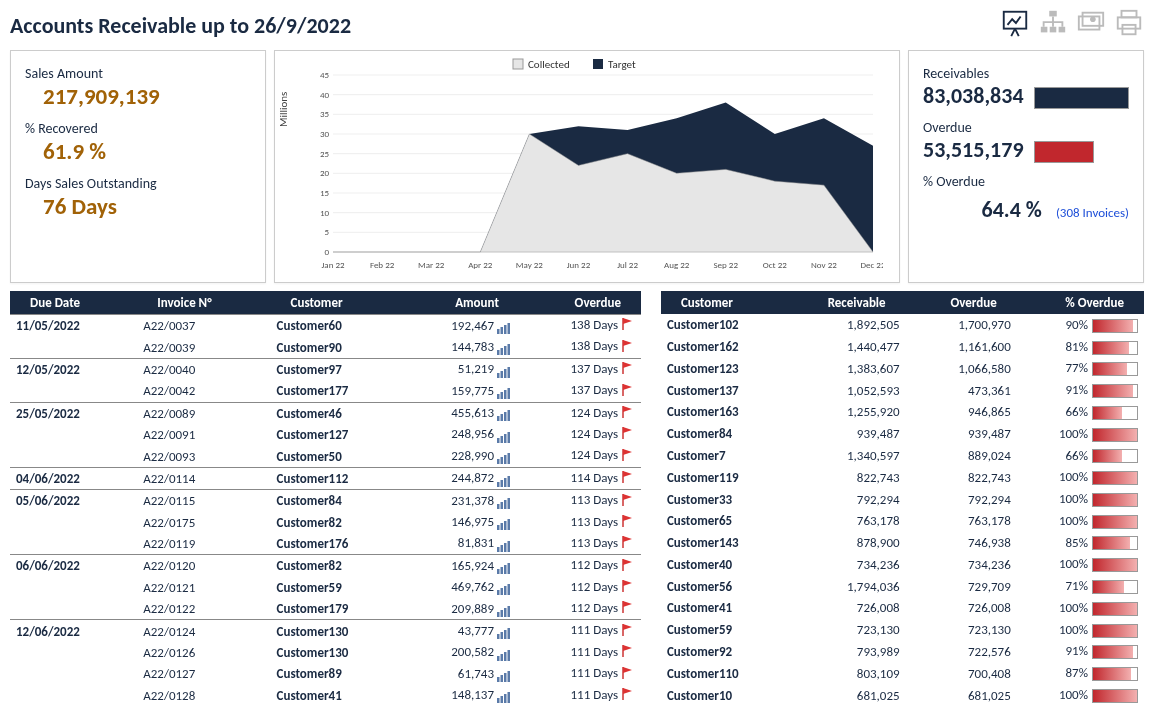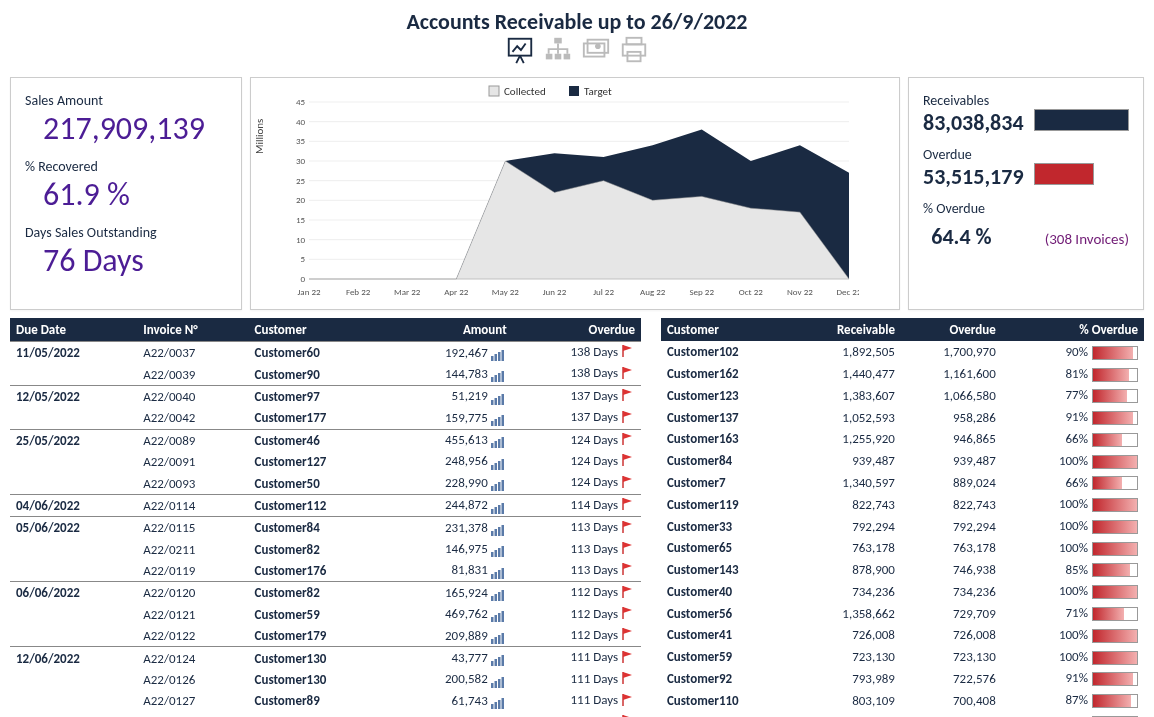"Accounts Receivable up to 26/9/2022" .header-row { flex-direction: column -> none }
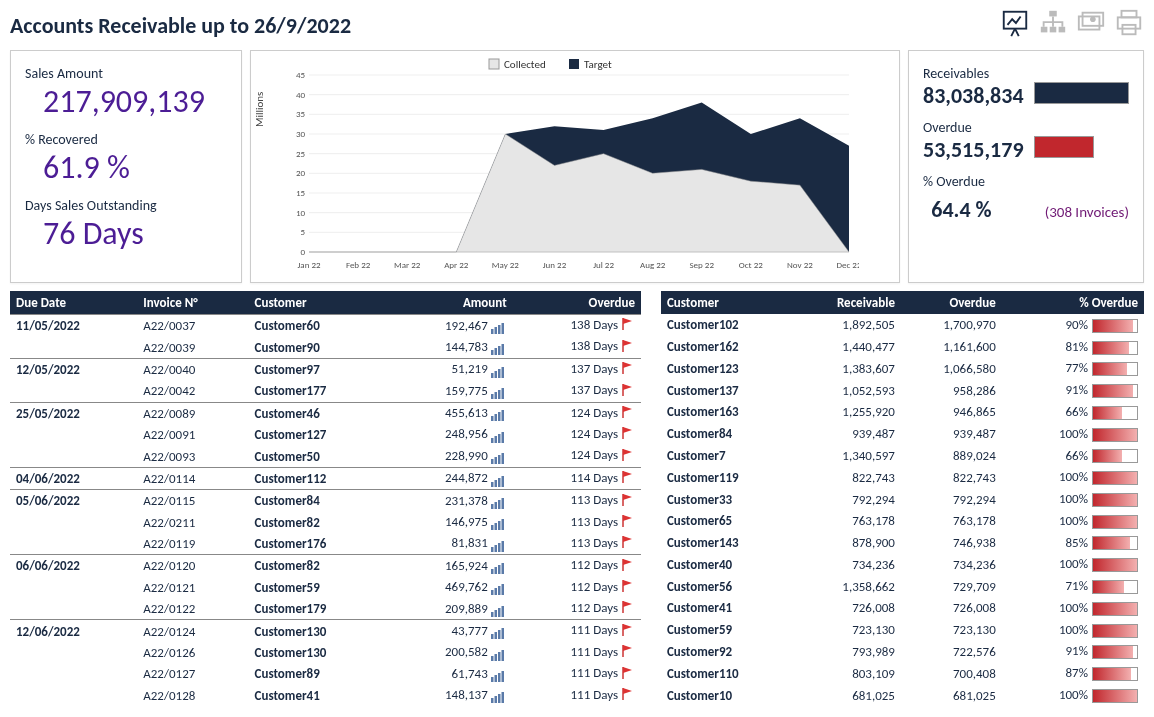"Sales Amount" .card-left { width: 232px -> 256px }
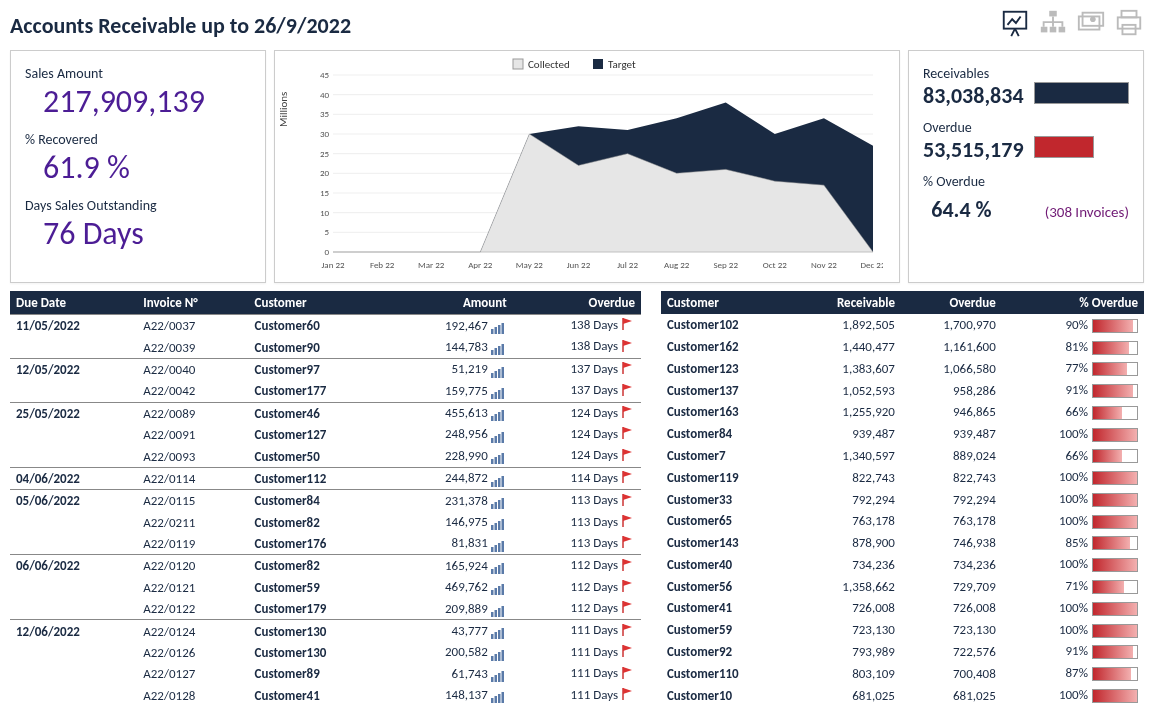"217,909,139" .kpi-value { color: #4c1d95 -> #a16207; font-size: 32px -> 23px; font-weight: normal -> bold }
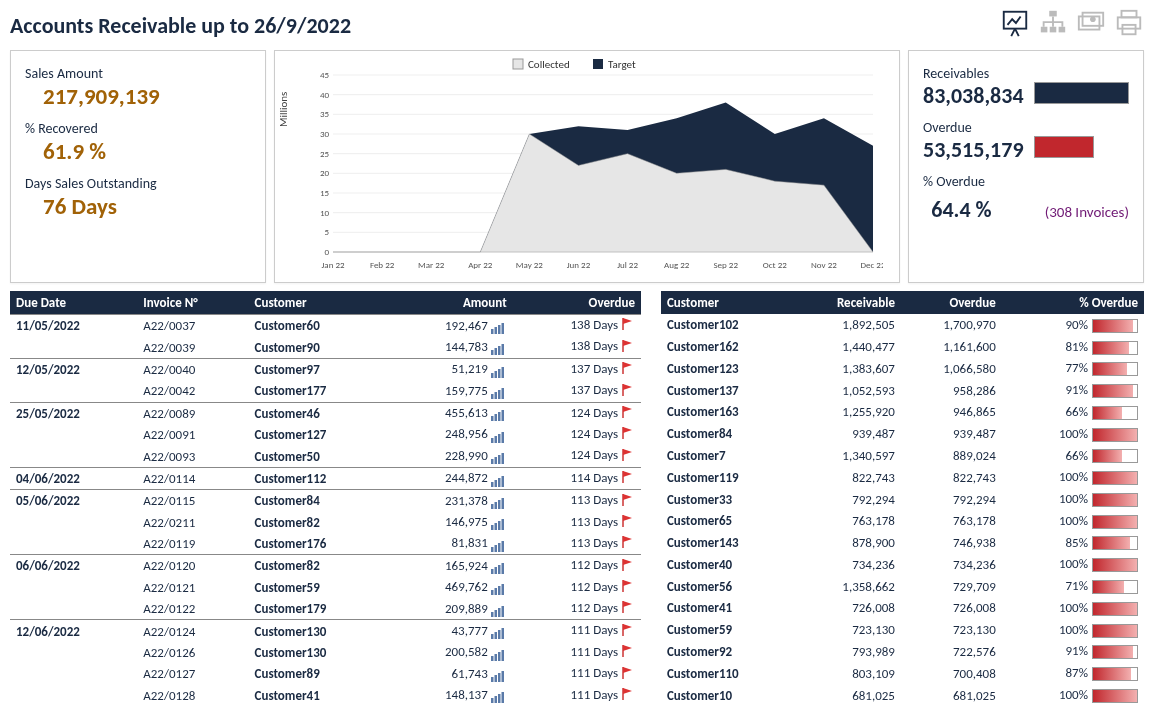"83,038,834" .mini-bar-row { align-items: flex-start -> flex-end }
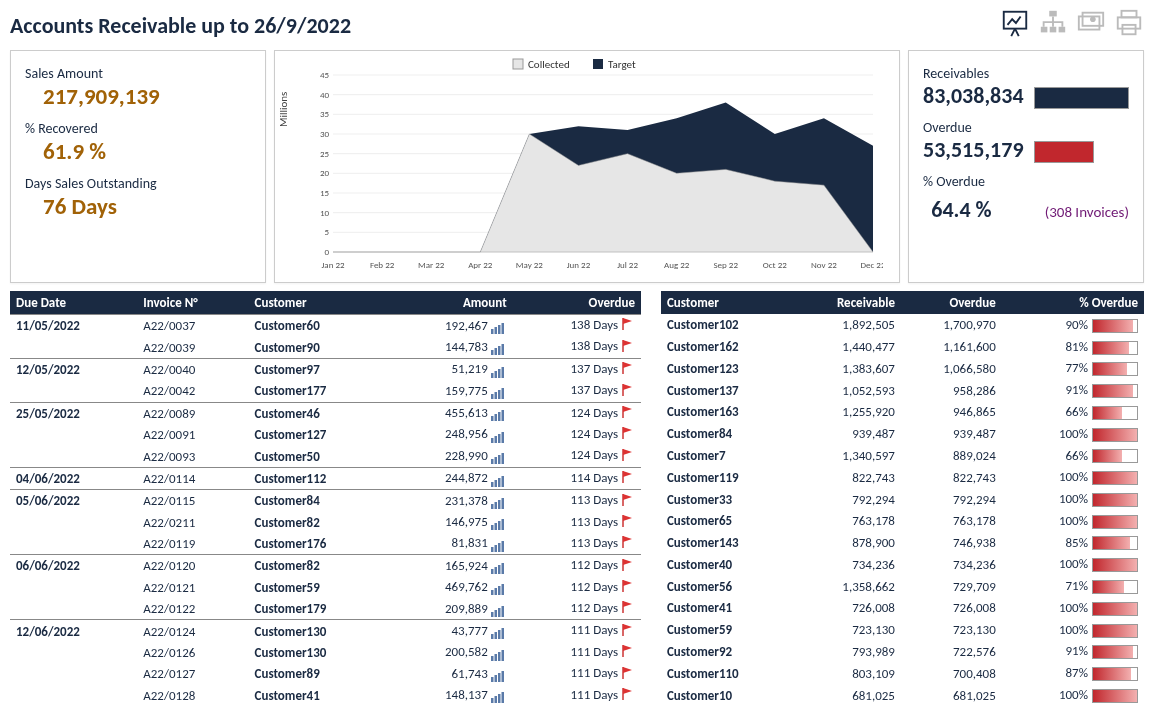"(308 Invoices)" .invoice-note { color: #701a75 -> #1d4ed8; font-size: 15px -> 13px; margin-left: 39px -> none }
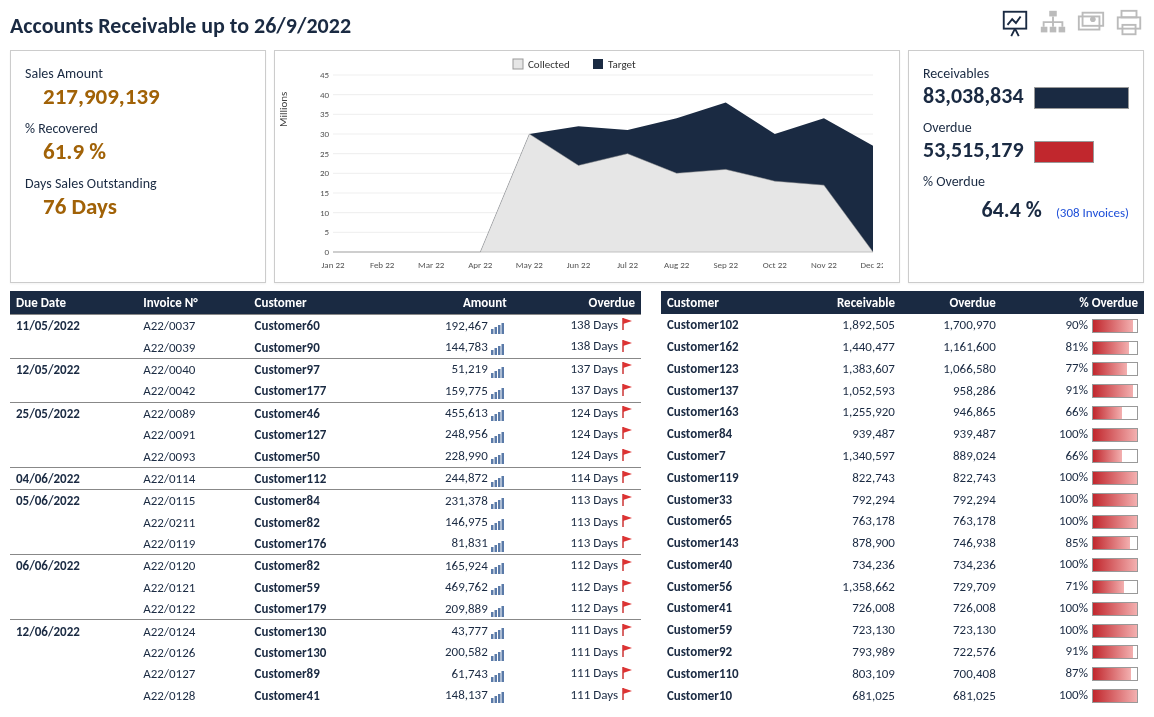"Due Date" th { padding: 4px 6px -> 4px 20px }
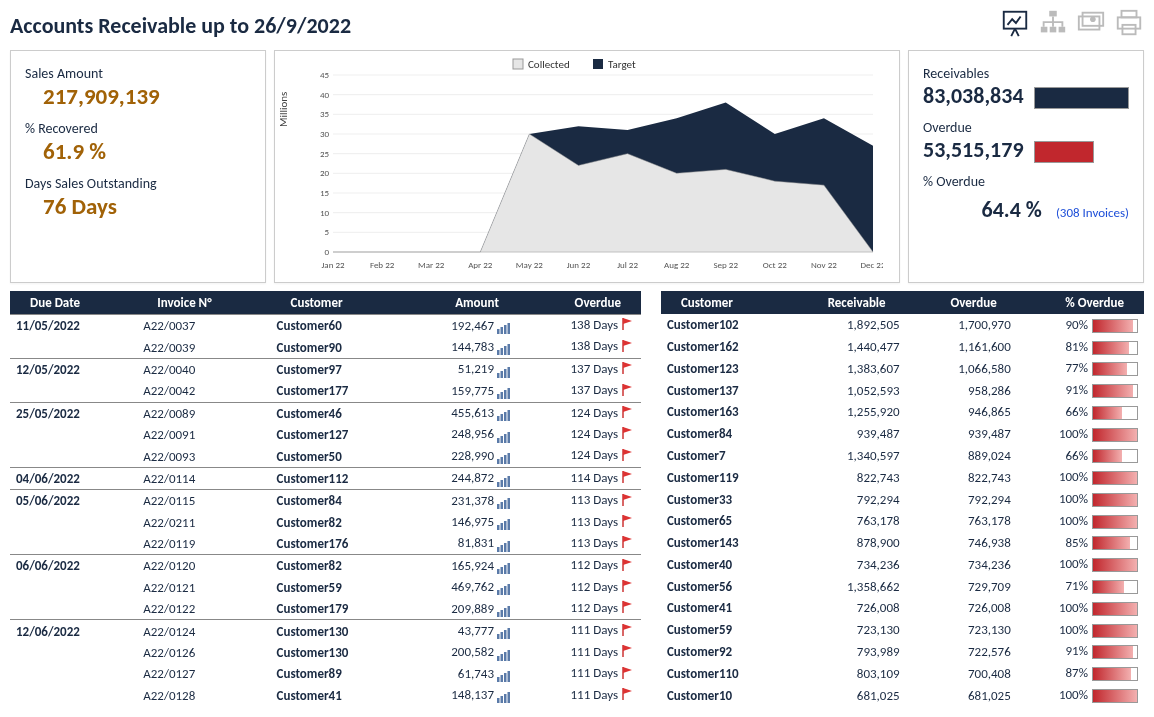"958,286" td.r { text: 958,286 -> 473,361 }
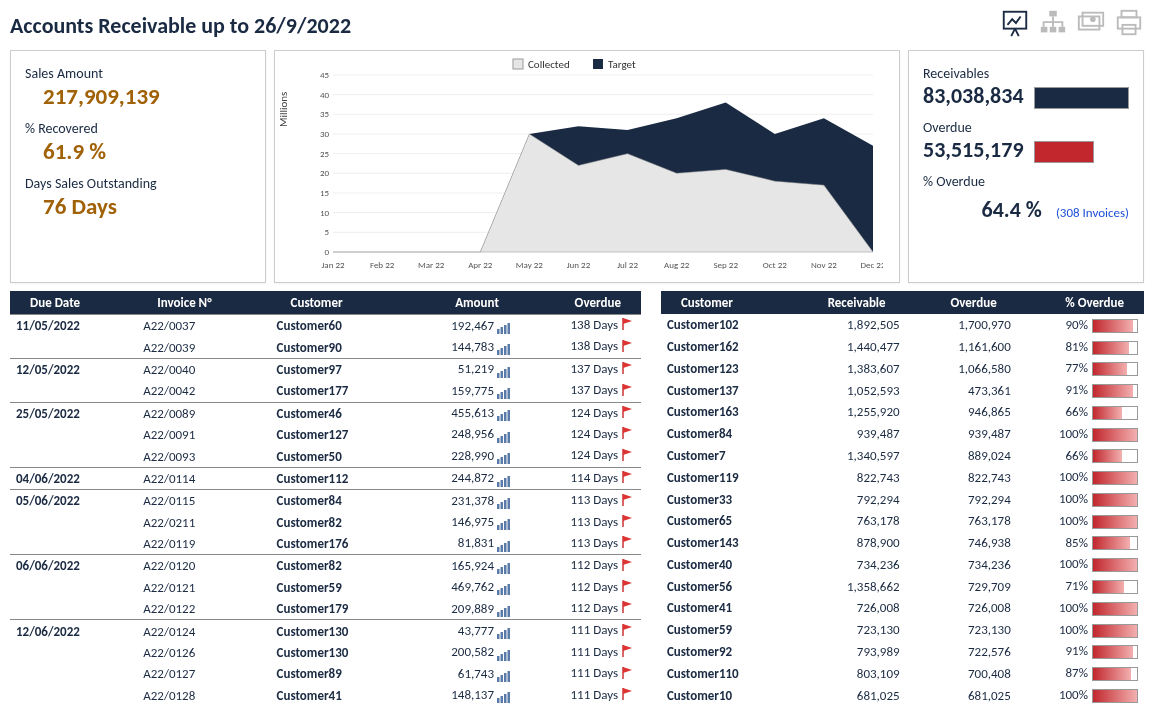"A22/0211" td { text: A22/0211 -> A22/0175 }
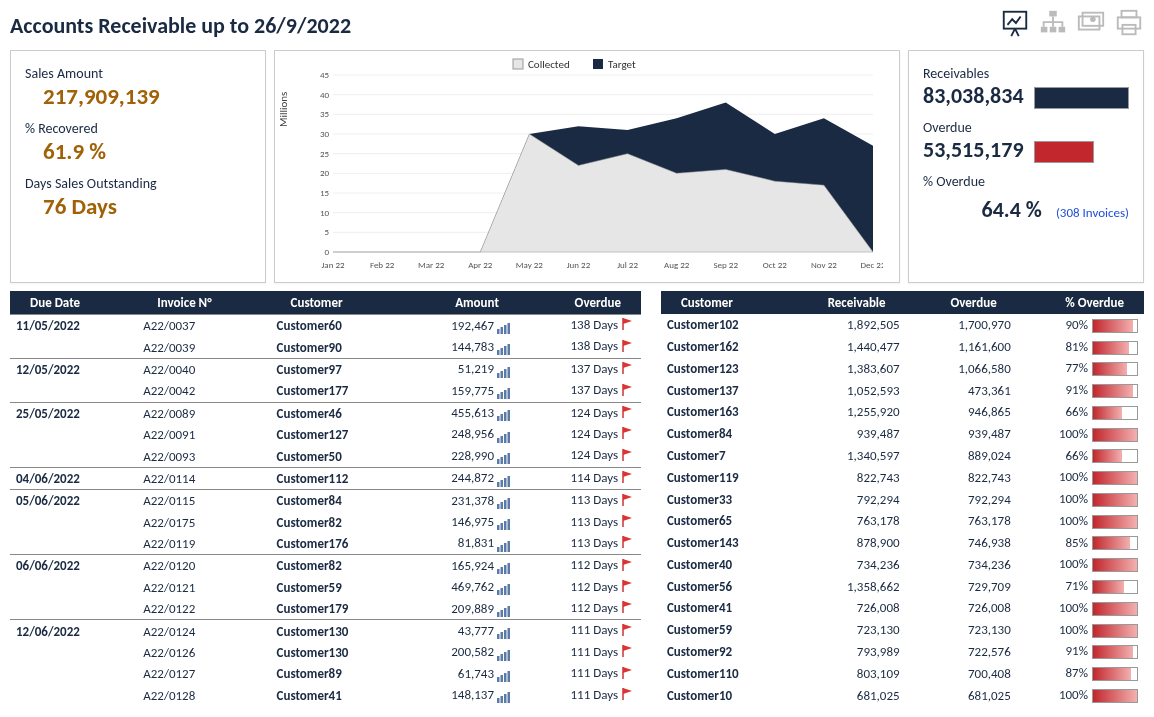"1,358,662" td.r { text: 1,358,662 -> 1,794,036 }
